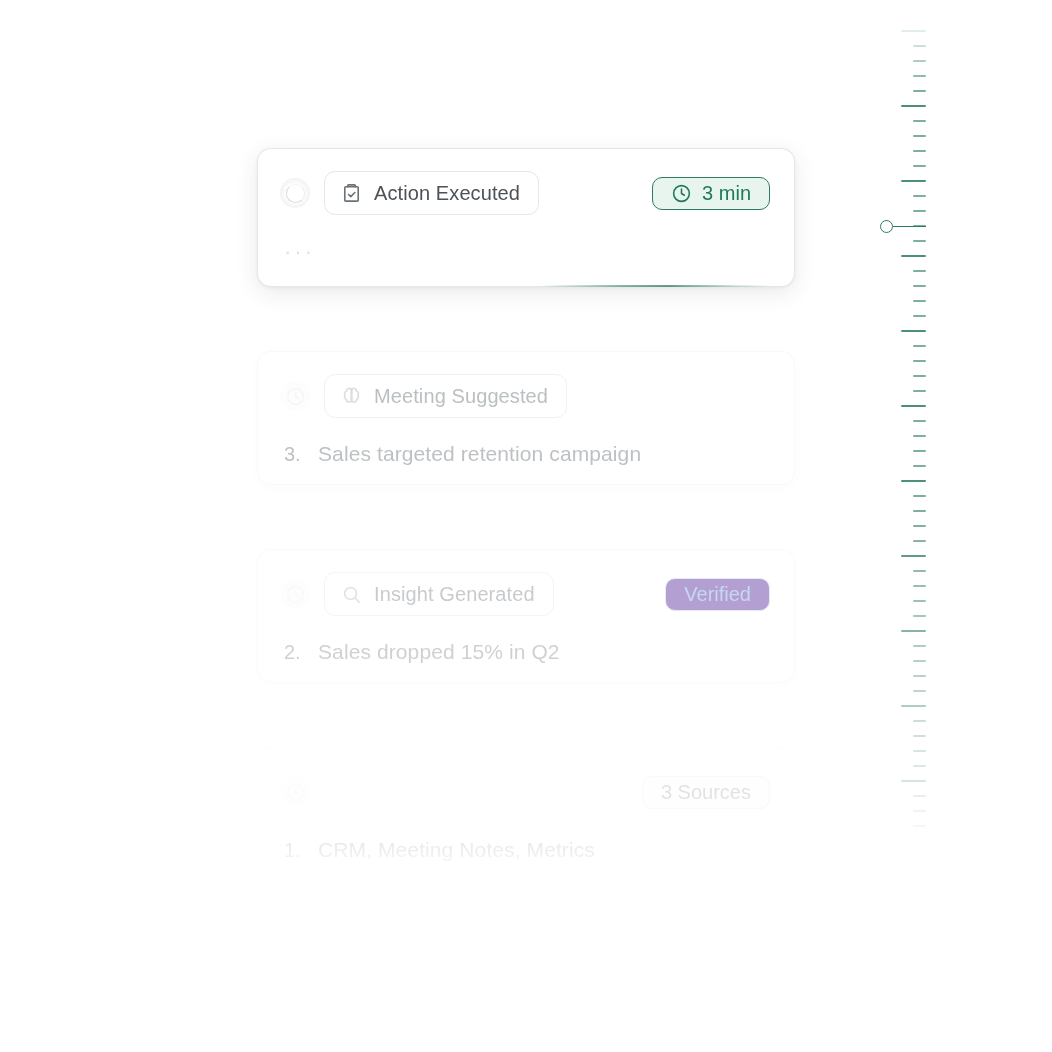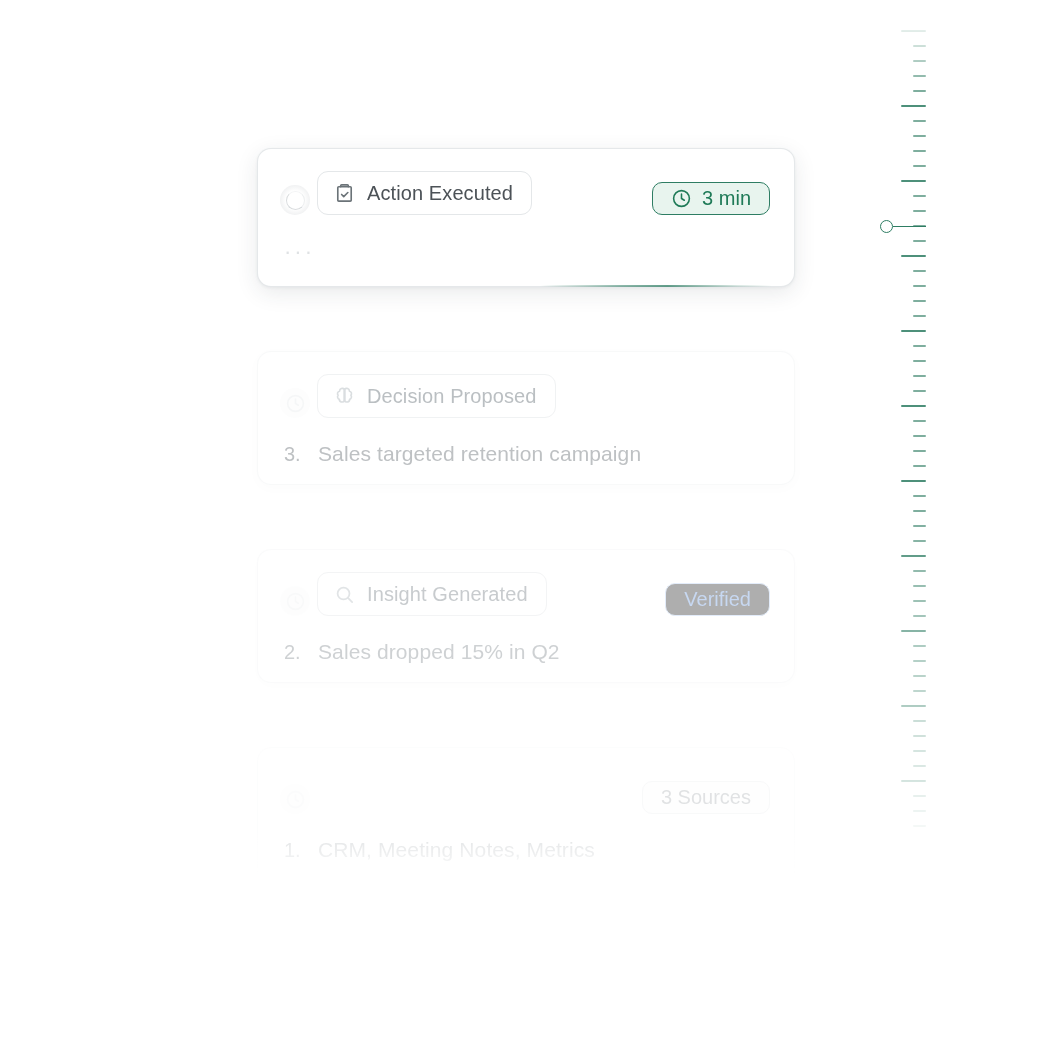"Action Executed" .card-head { align-items: flex-end -> center; gap: 7px -> 14px }
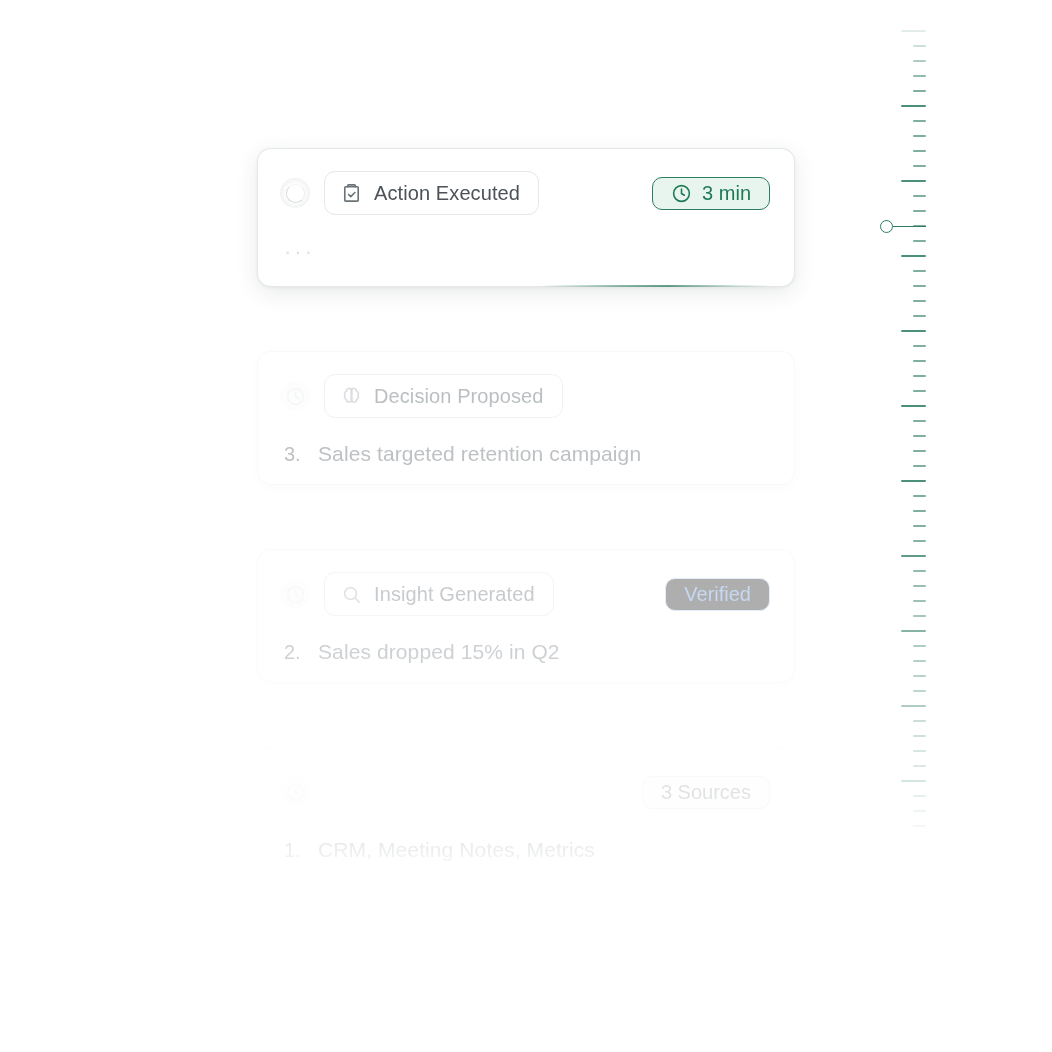"Decision Proposed" span.label { text: Decision Proposed -> Meeting Suggested }
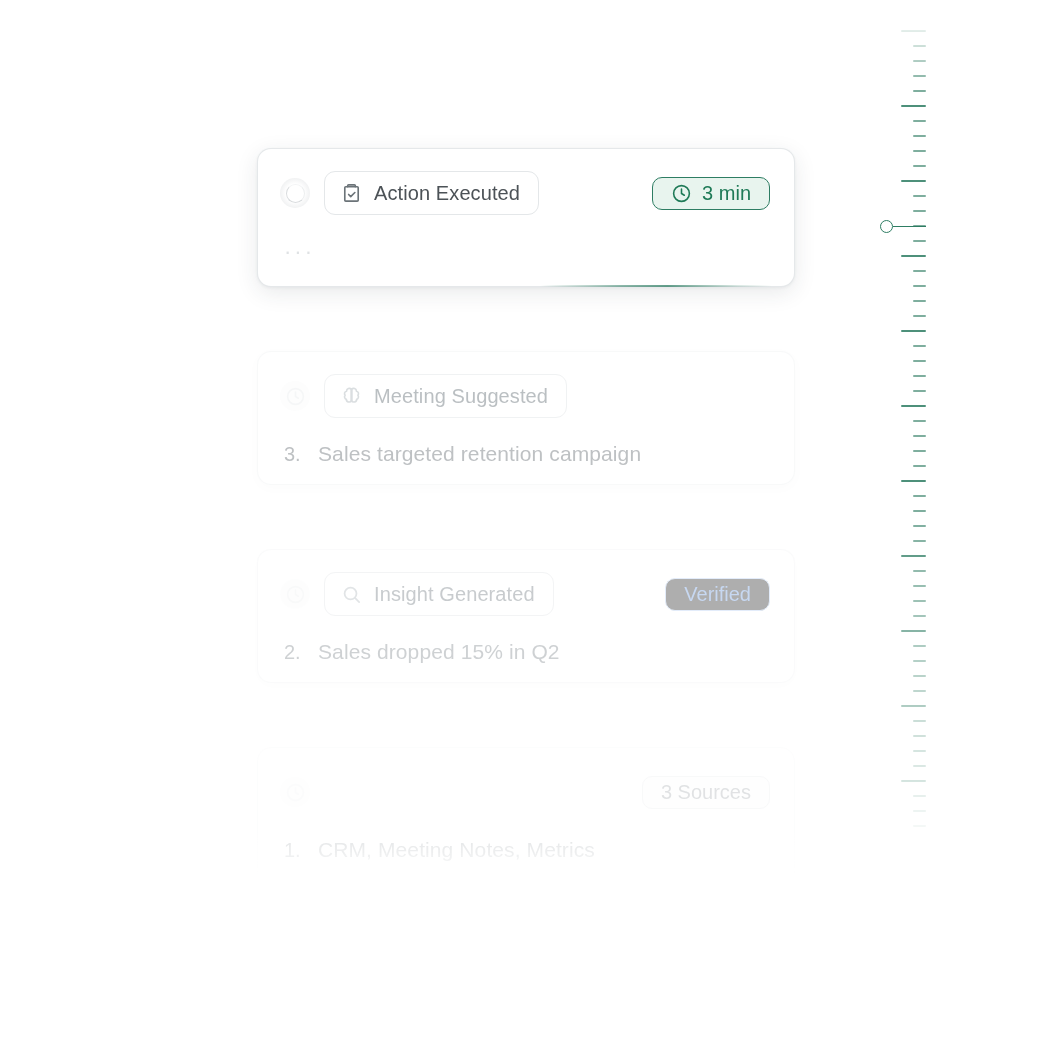"Verified" .badge.blue { background: #404040 -> #4c1d95 }
